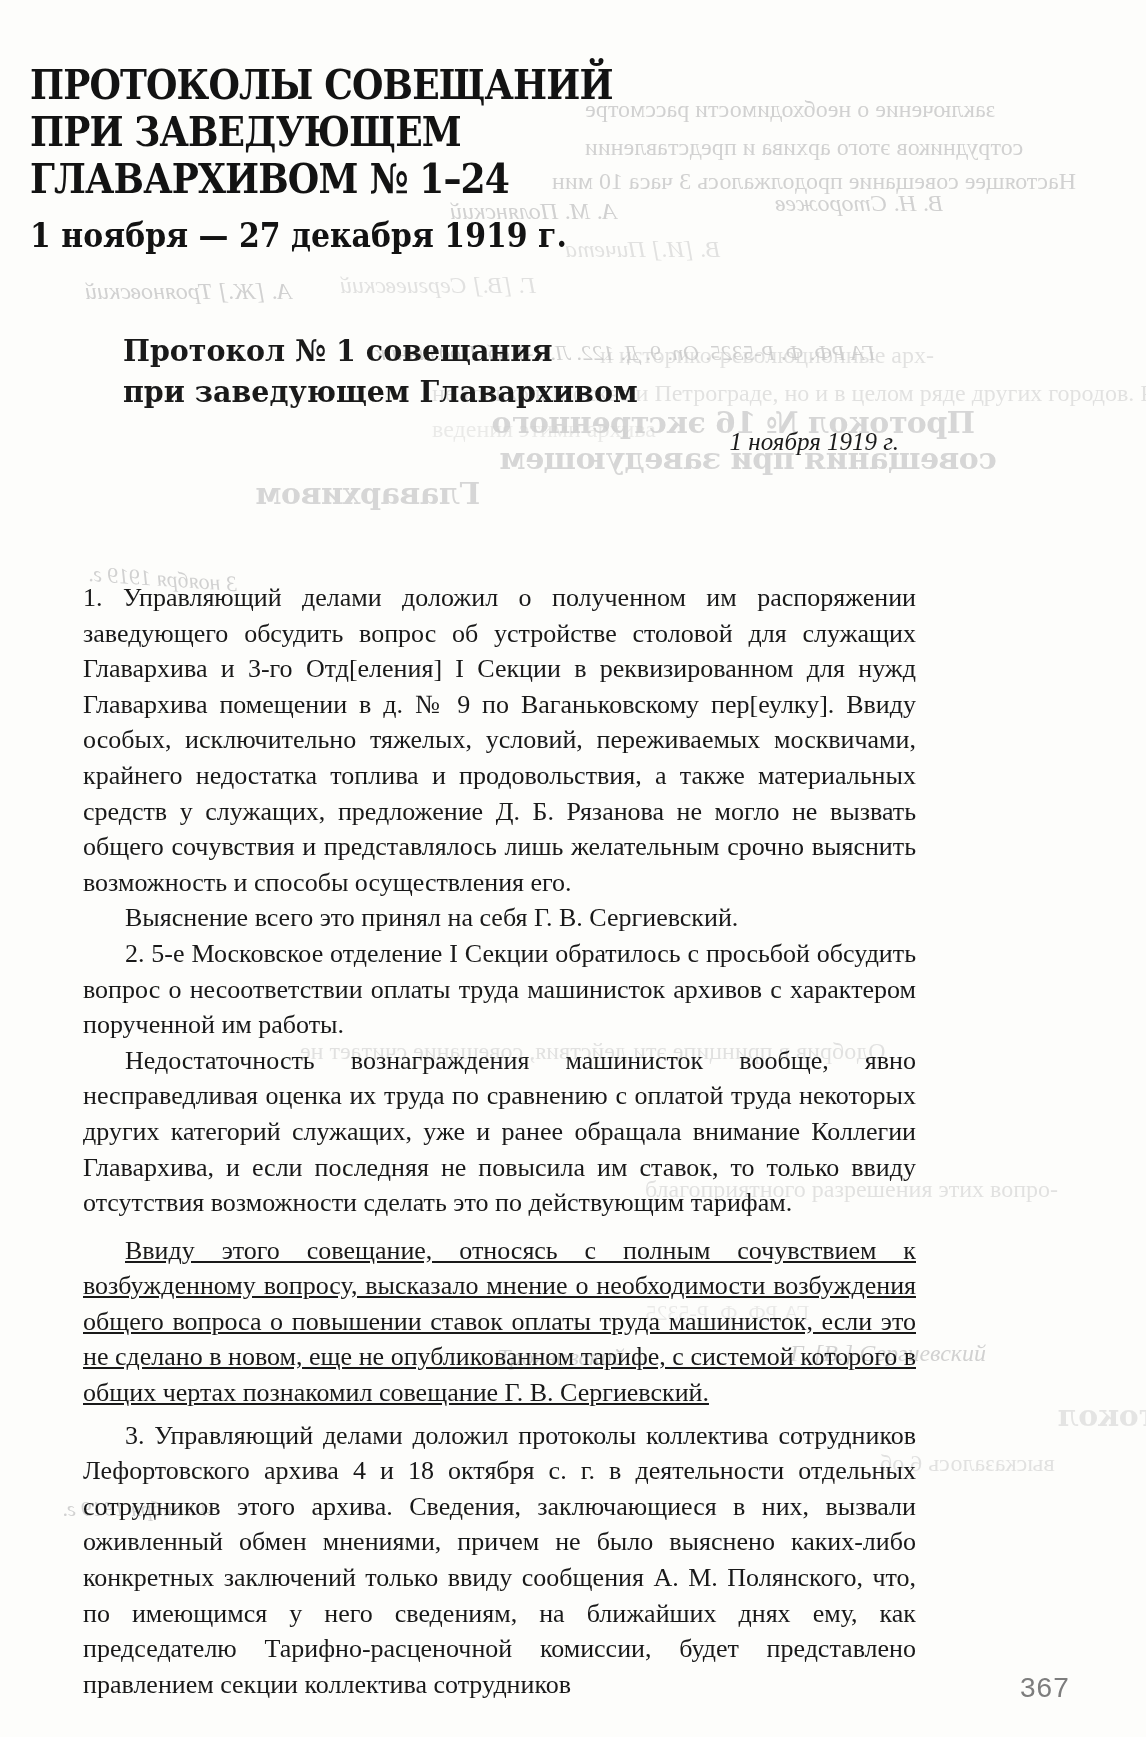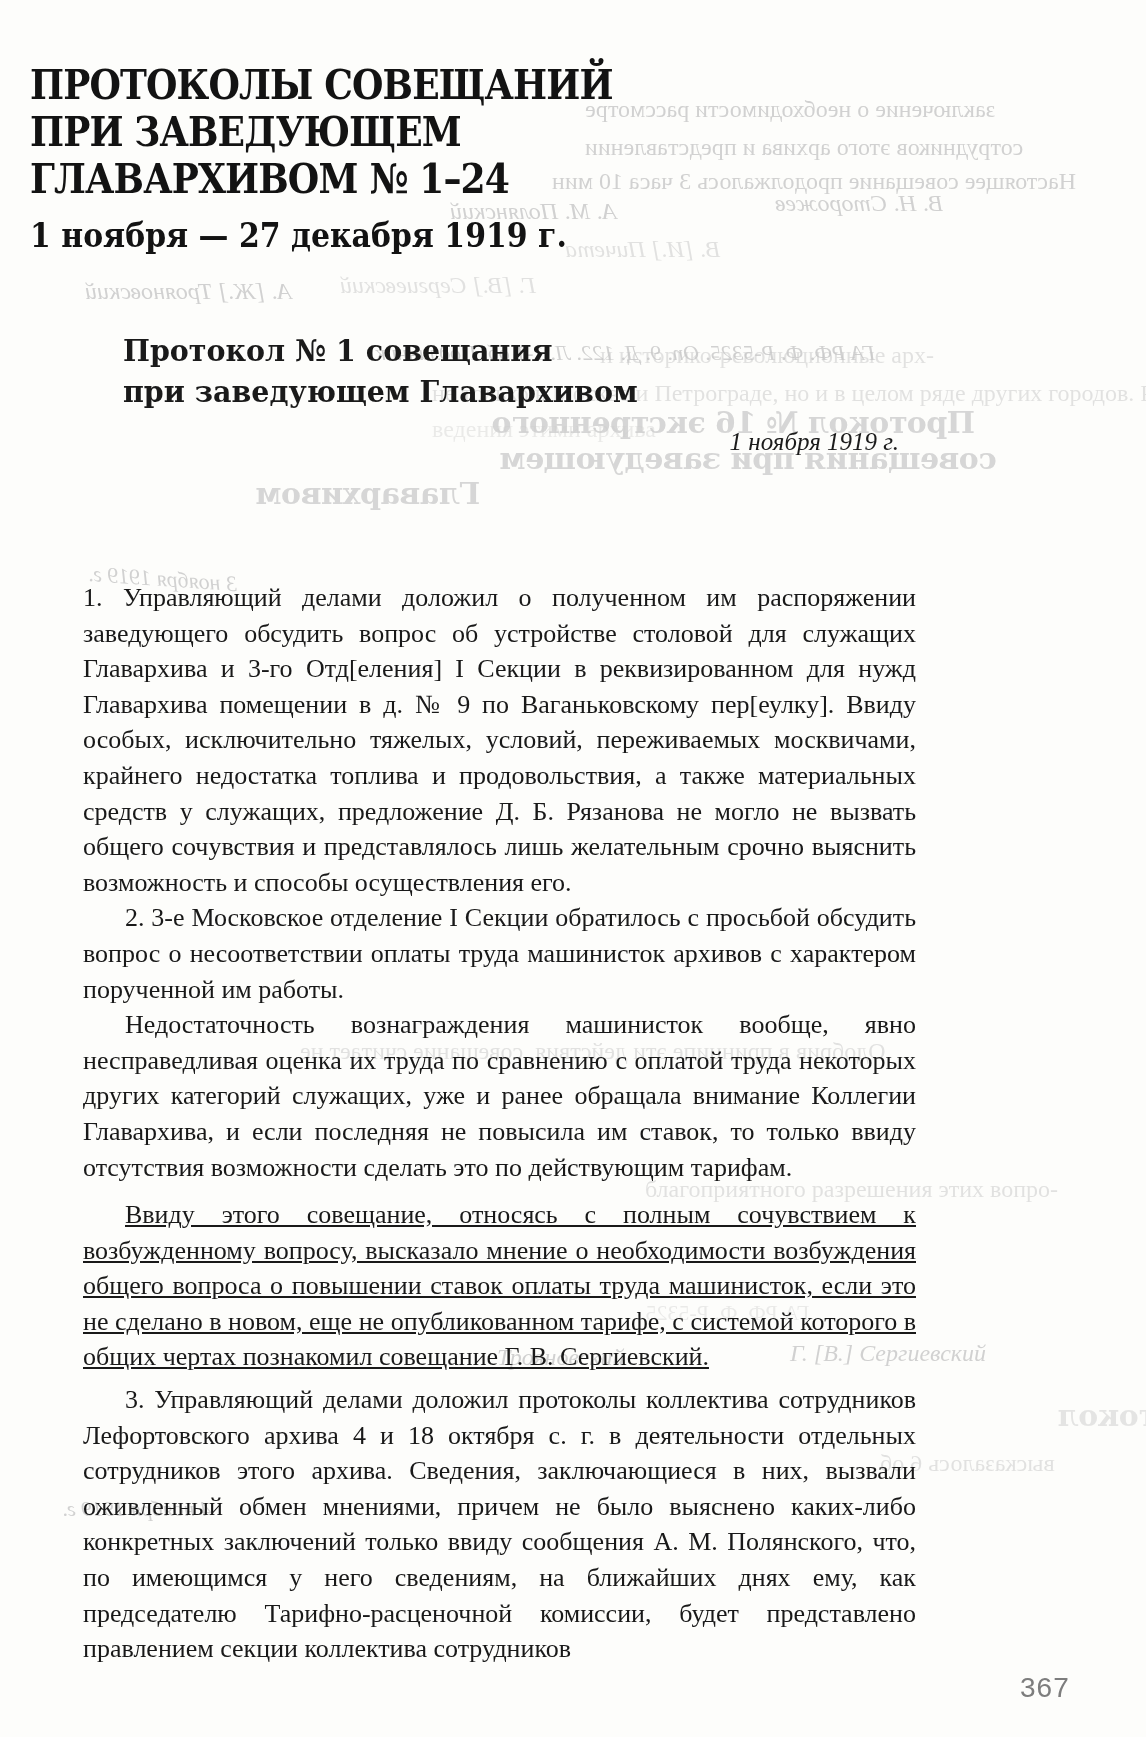"Выяснение всего это принял на" p { html: none -> <p>Выяснение всего это принял на себя Г. В. Сергиевский.</p> }
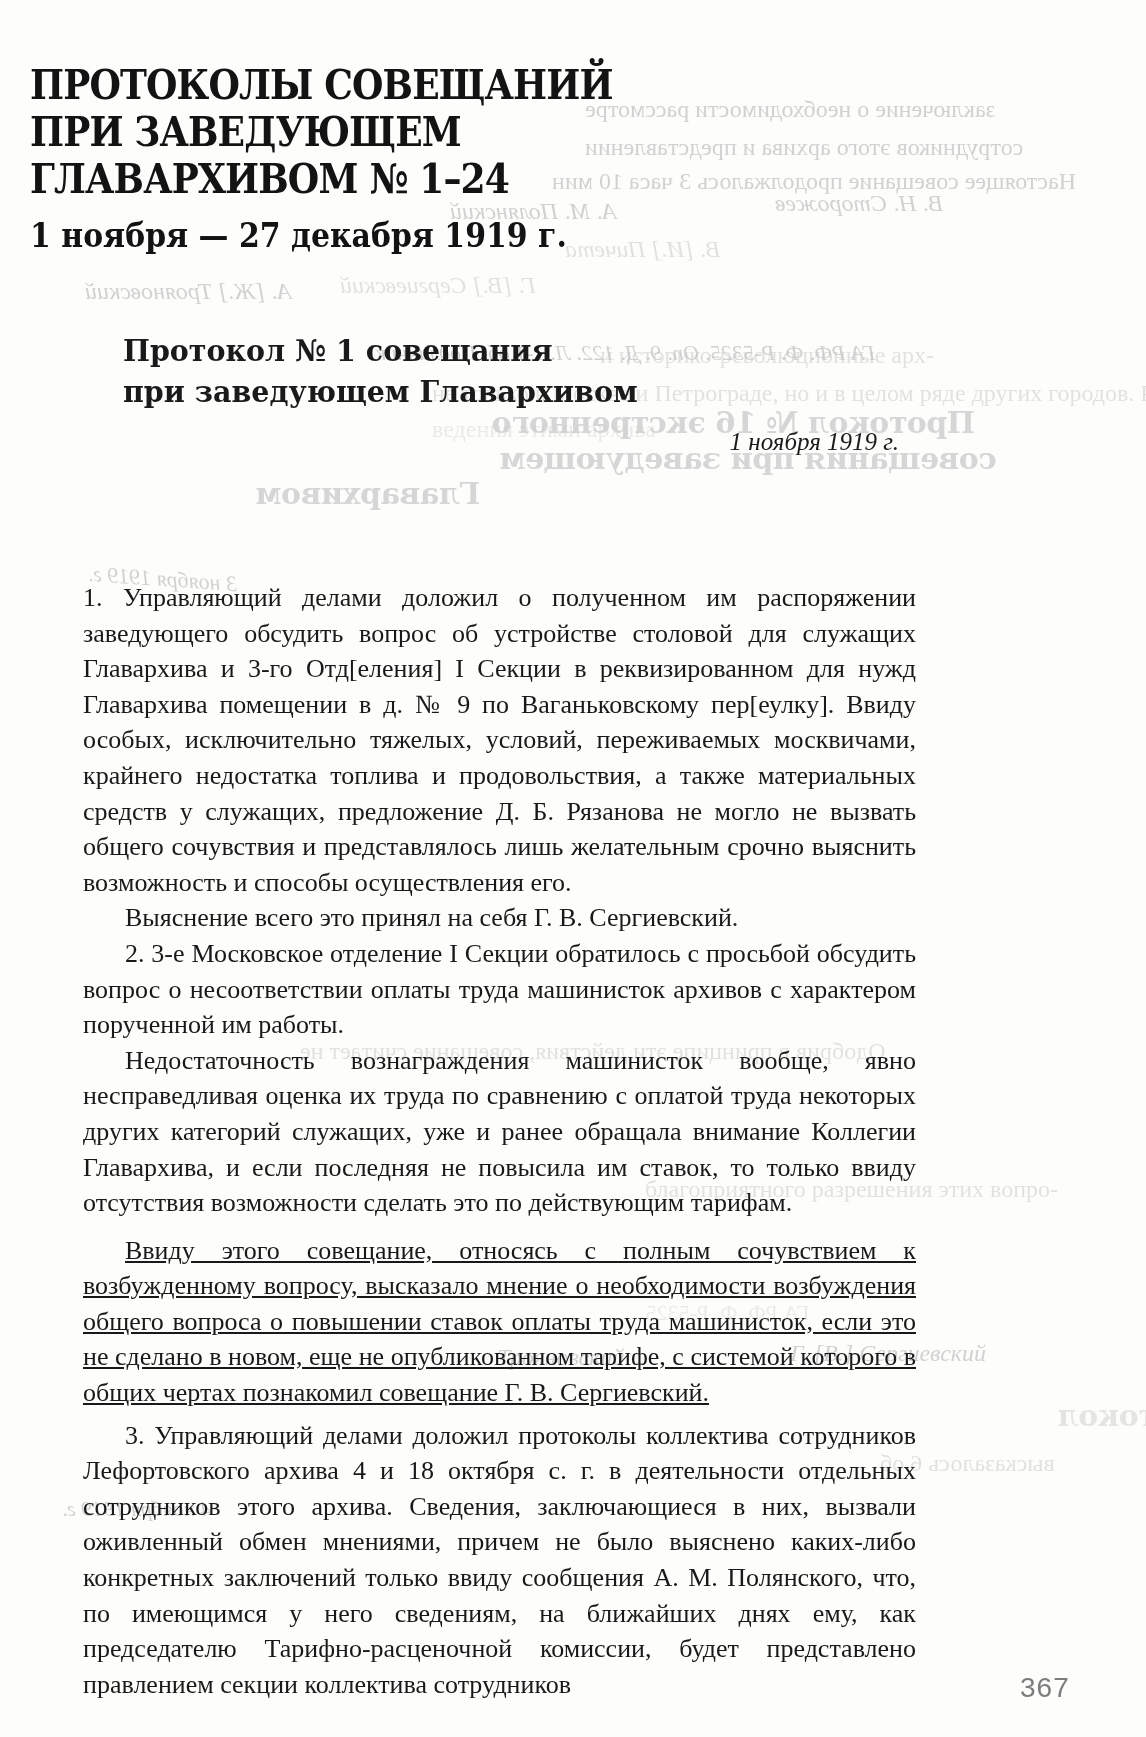"2. 3-е Московское отделение I" p { text: 3-е -> 5-е }
